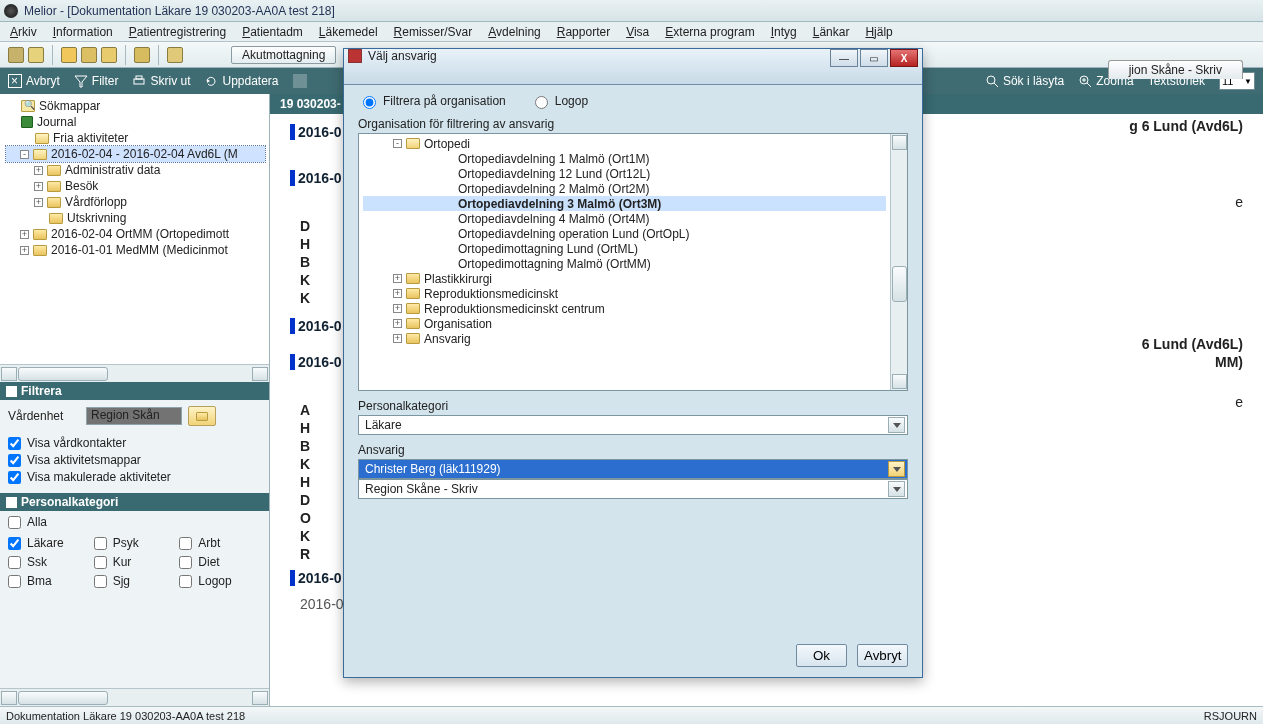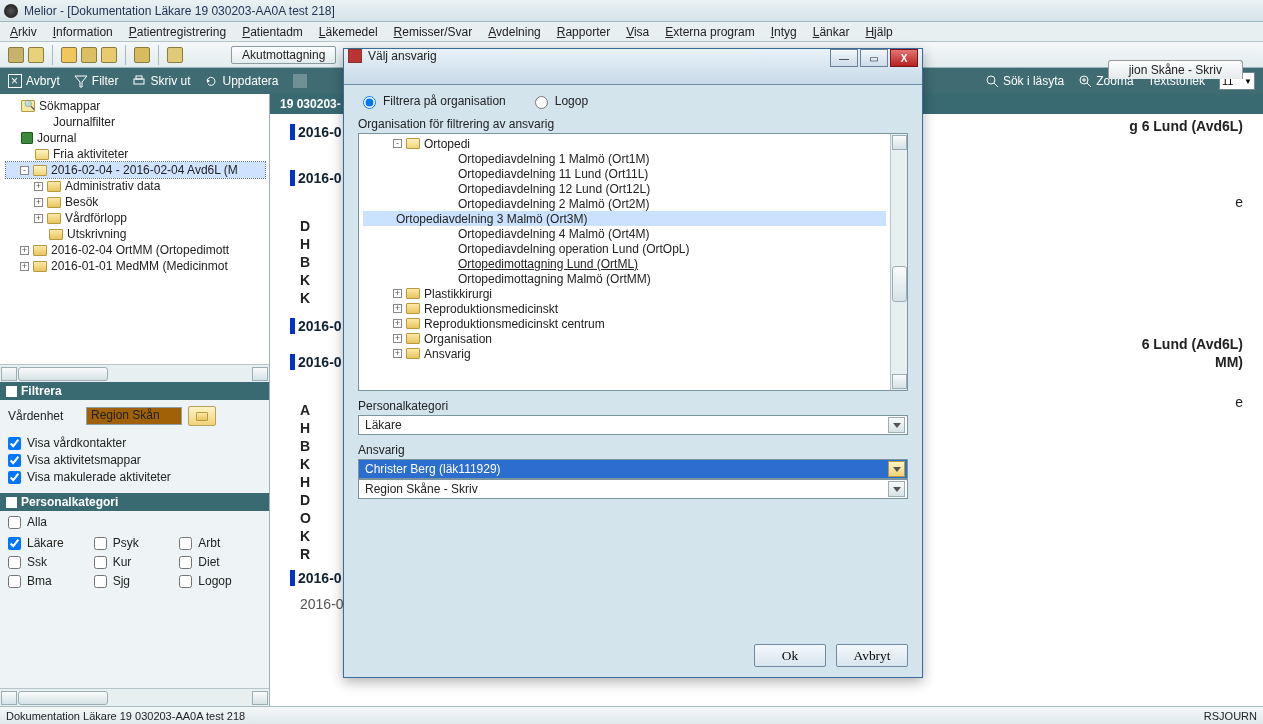"Journalfilter" div.tree-row { html: <div> <span></span> <span></span> <span>Journalfilter</span> </div> -> none }
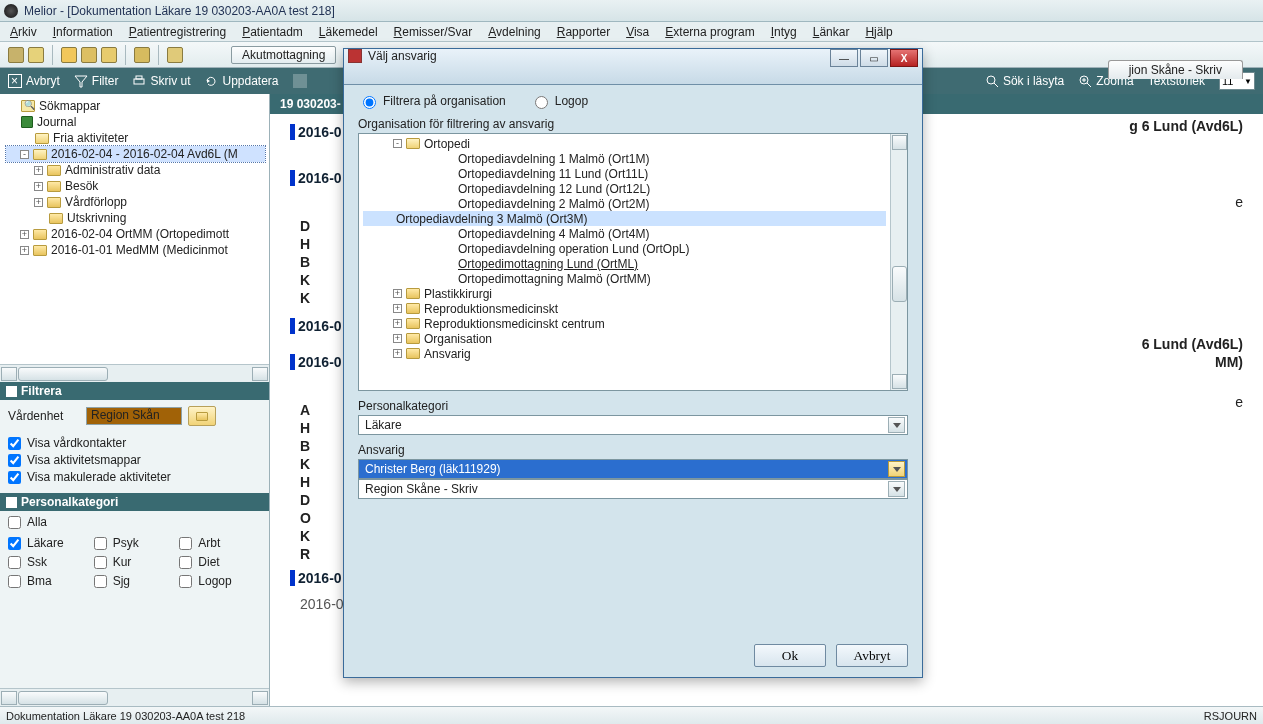"Ortopediavdelning 11 Lund (Ort11L)" div.dlg-tree-row { html: <div> <span></span> <span></span> <span>Ortopediavdelning 11 Lund (Ort11L)</span> </div> -> none }
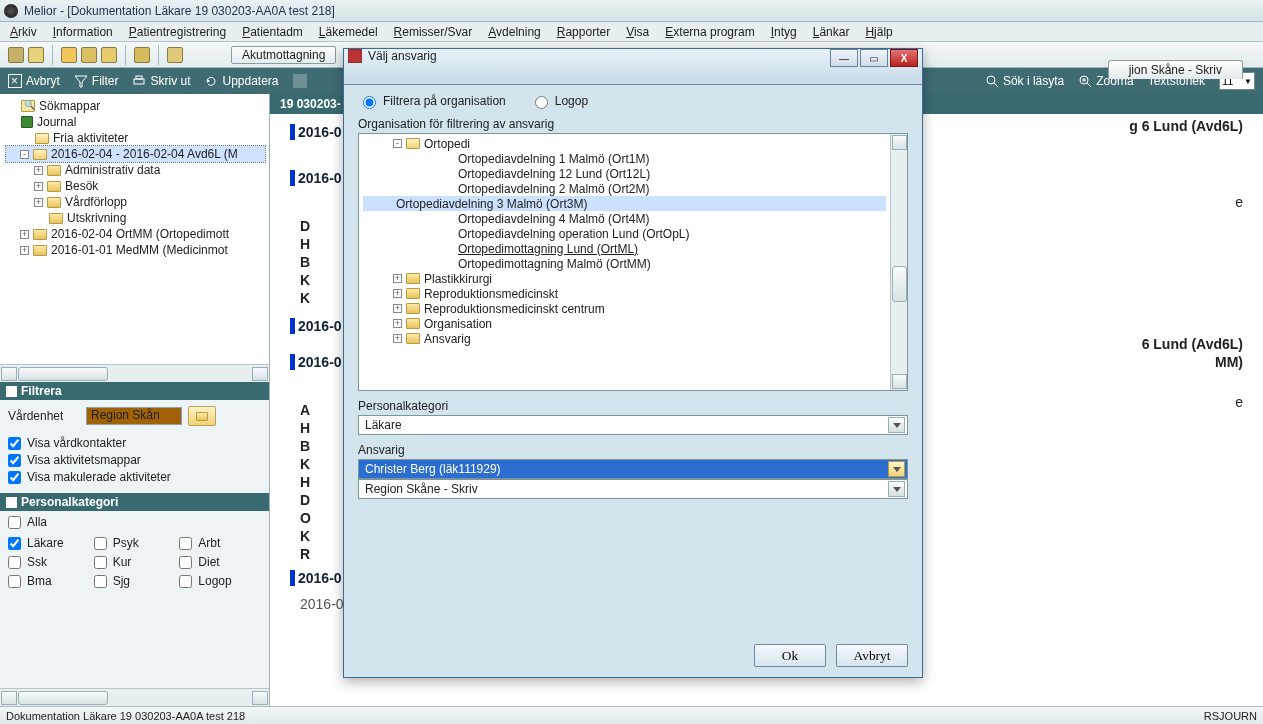"Ortopediavdelning 3 Malmö (Ort3M)" div.dlg-tree-row { font-weight: none -> bold; padding-left: none -> 62px }
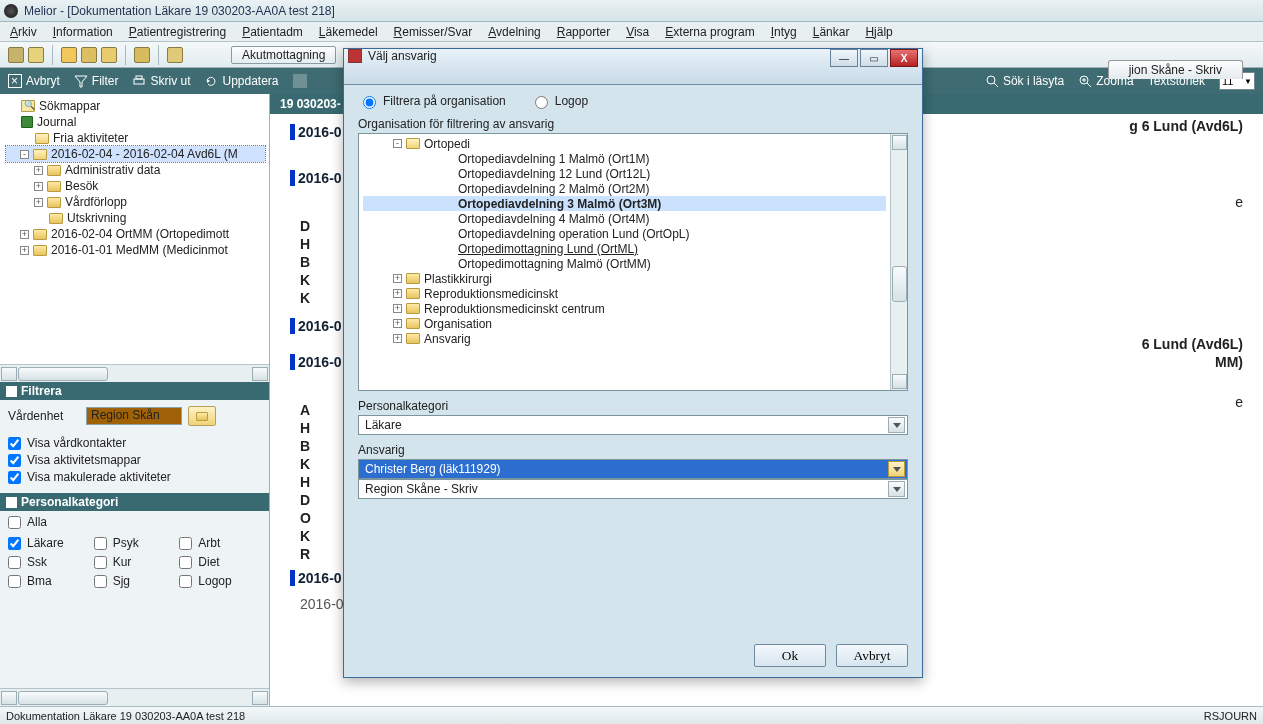"Ortopedimottagning Lund (OrtML)" div.dlg-tree-row { text-decoration: underline -> none }
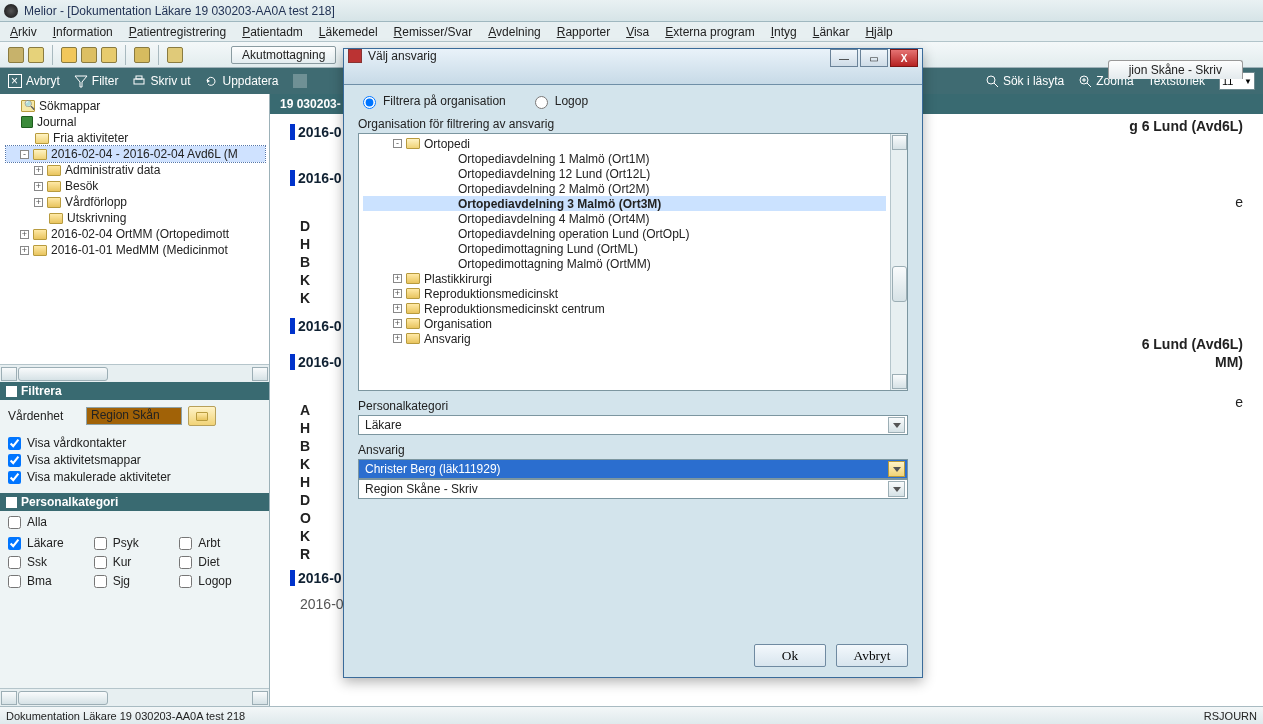"Region Skån" .text-input { background: #a16207 -> #737373 }
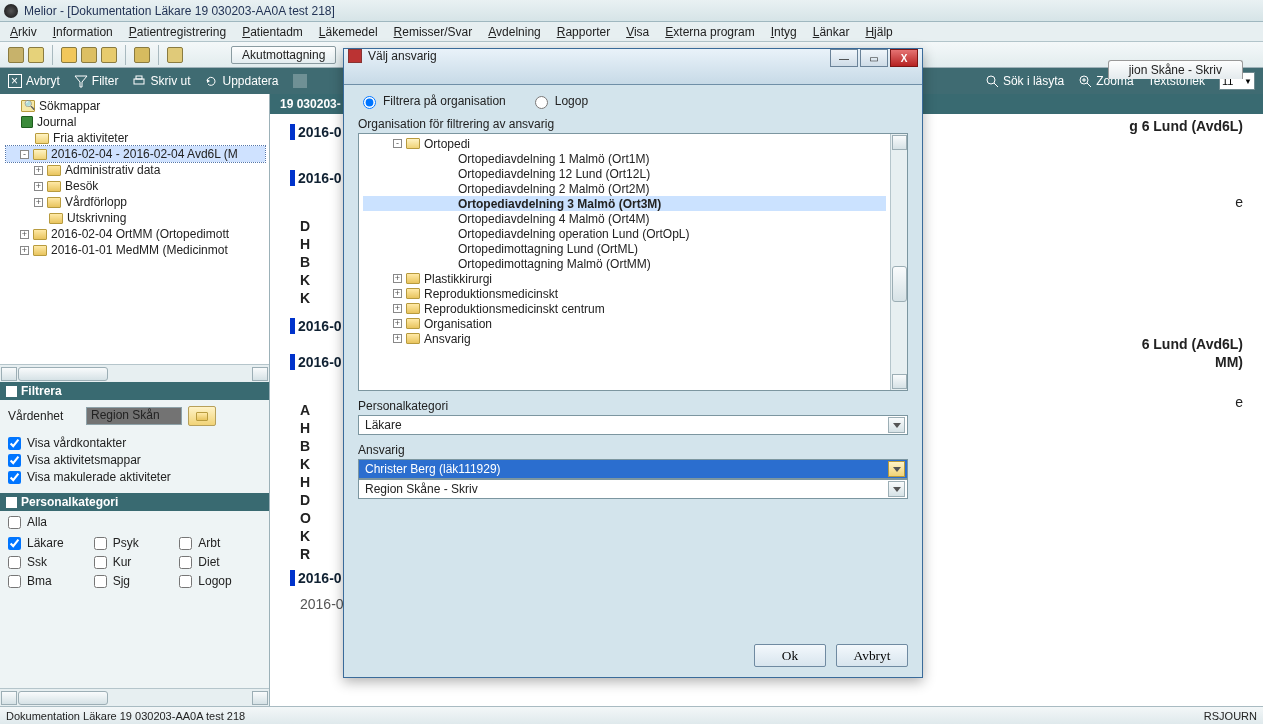"Ok" .dlg-btn { font-family: Liberation Serif, serif -> none; width: 72px -> 51px }
